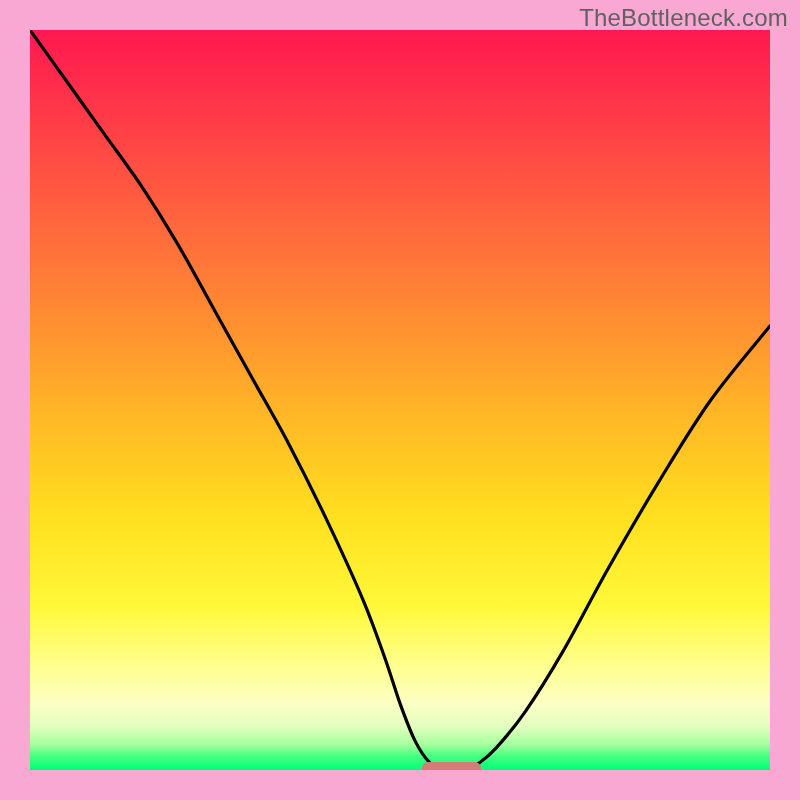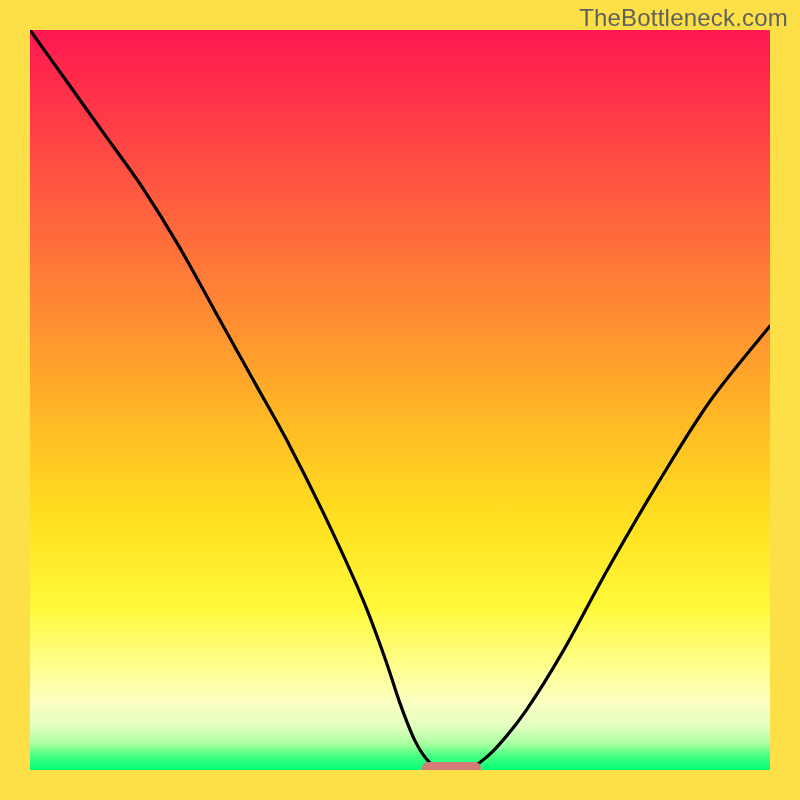"TheBottleneck.com" .frame { background: #fde047 -> #f9a8d4 }
